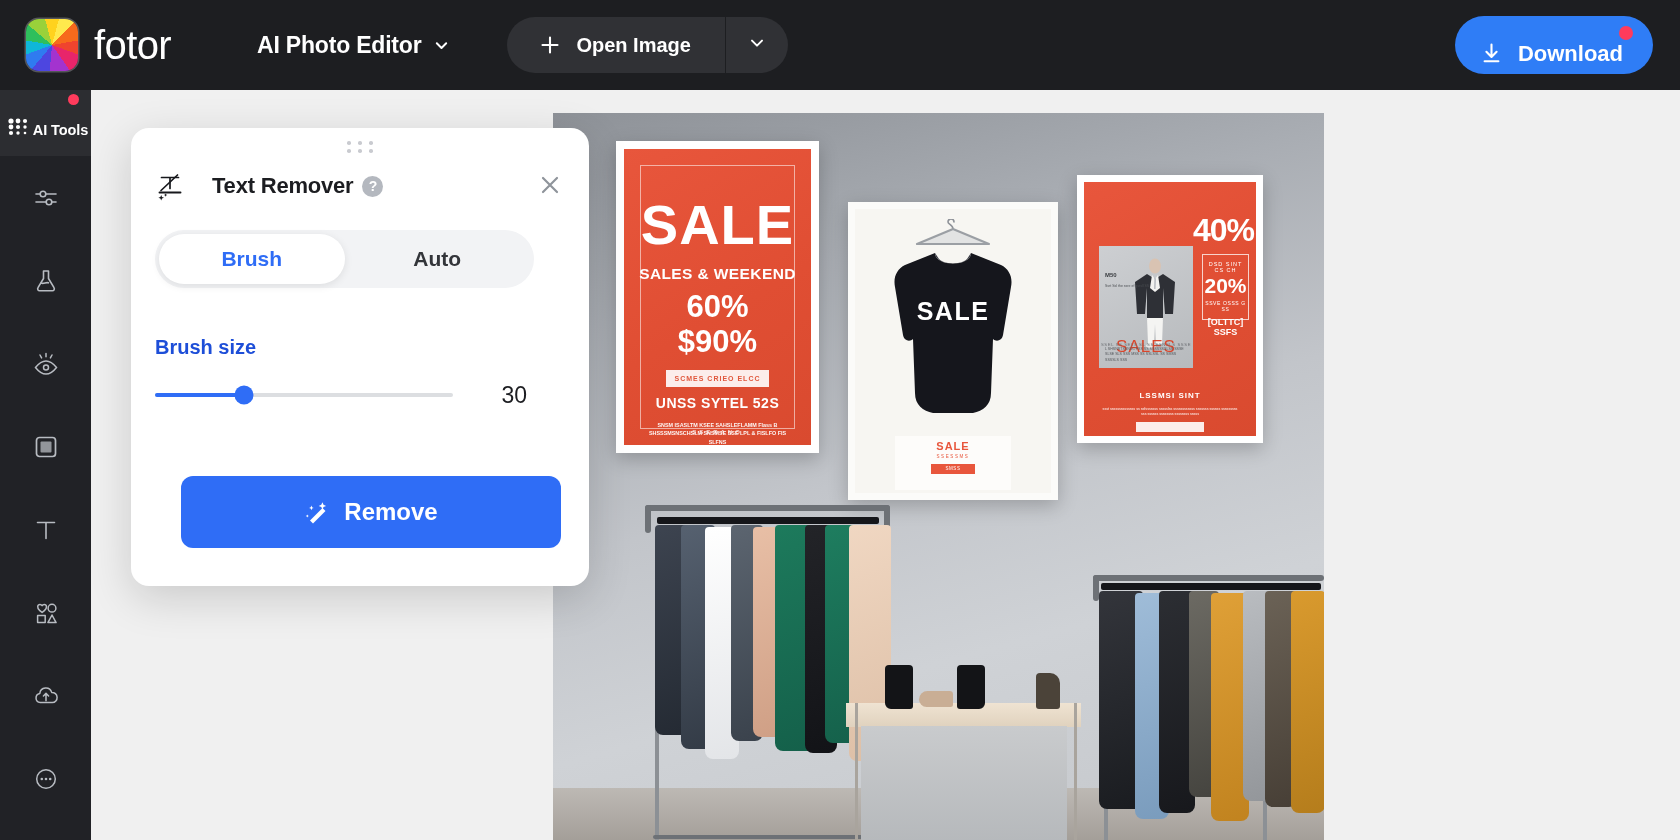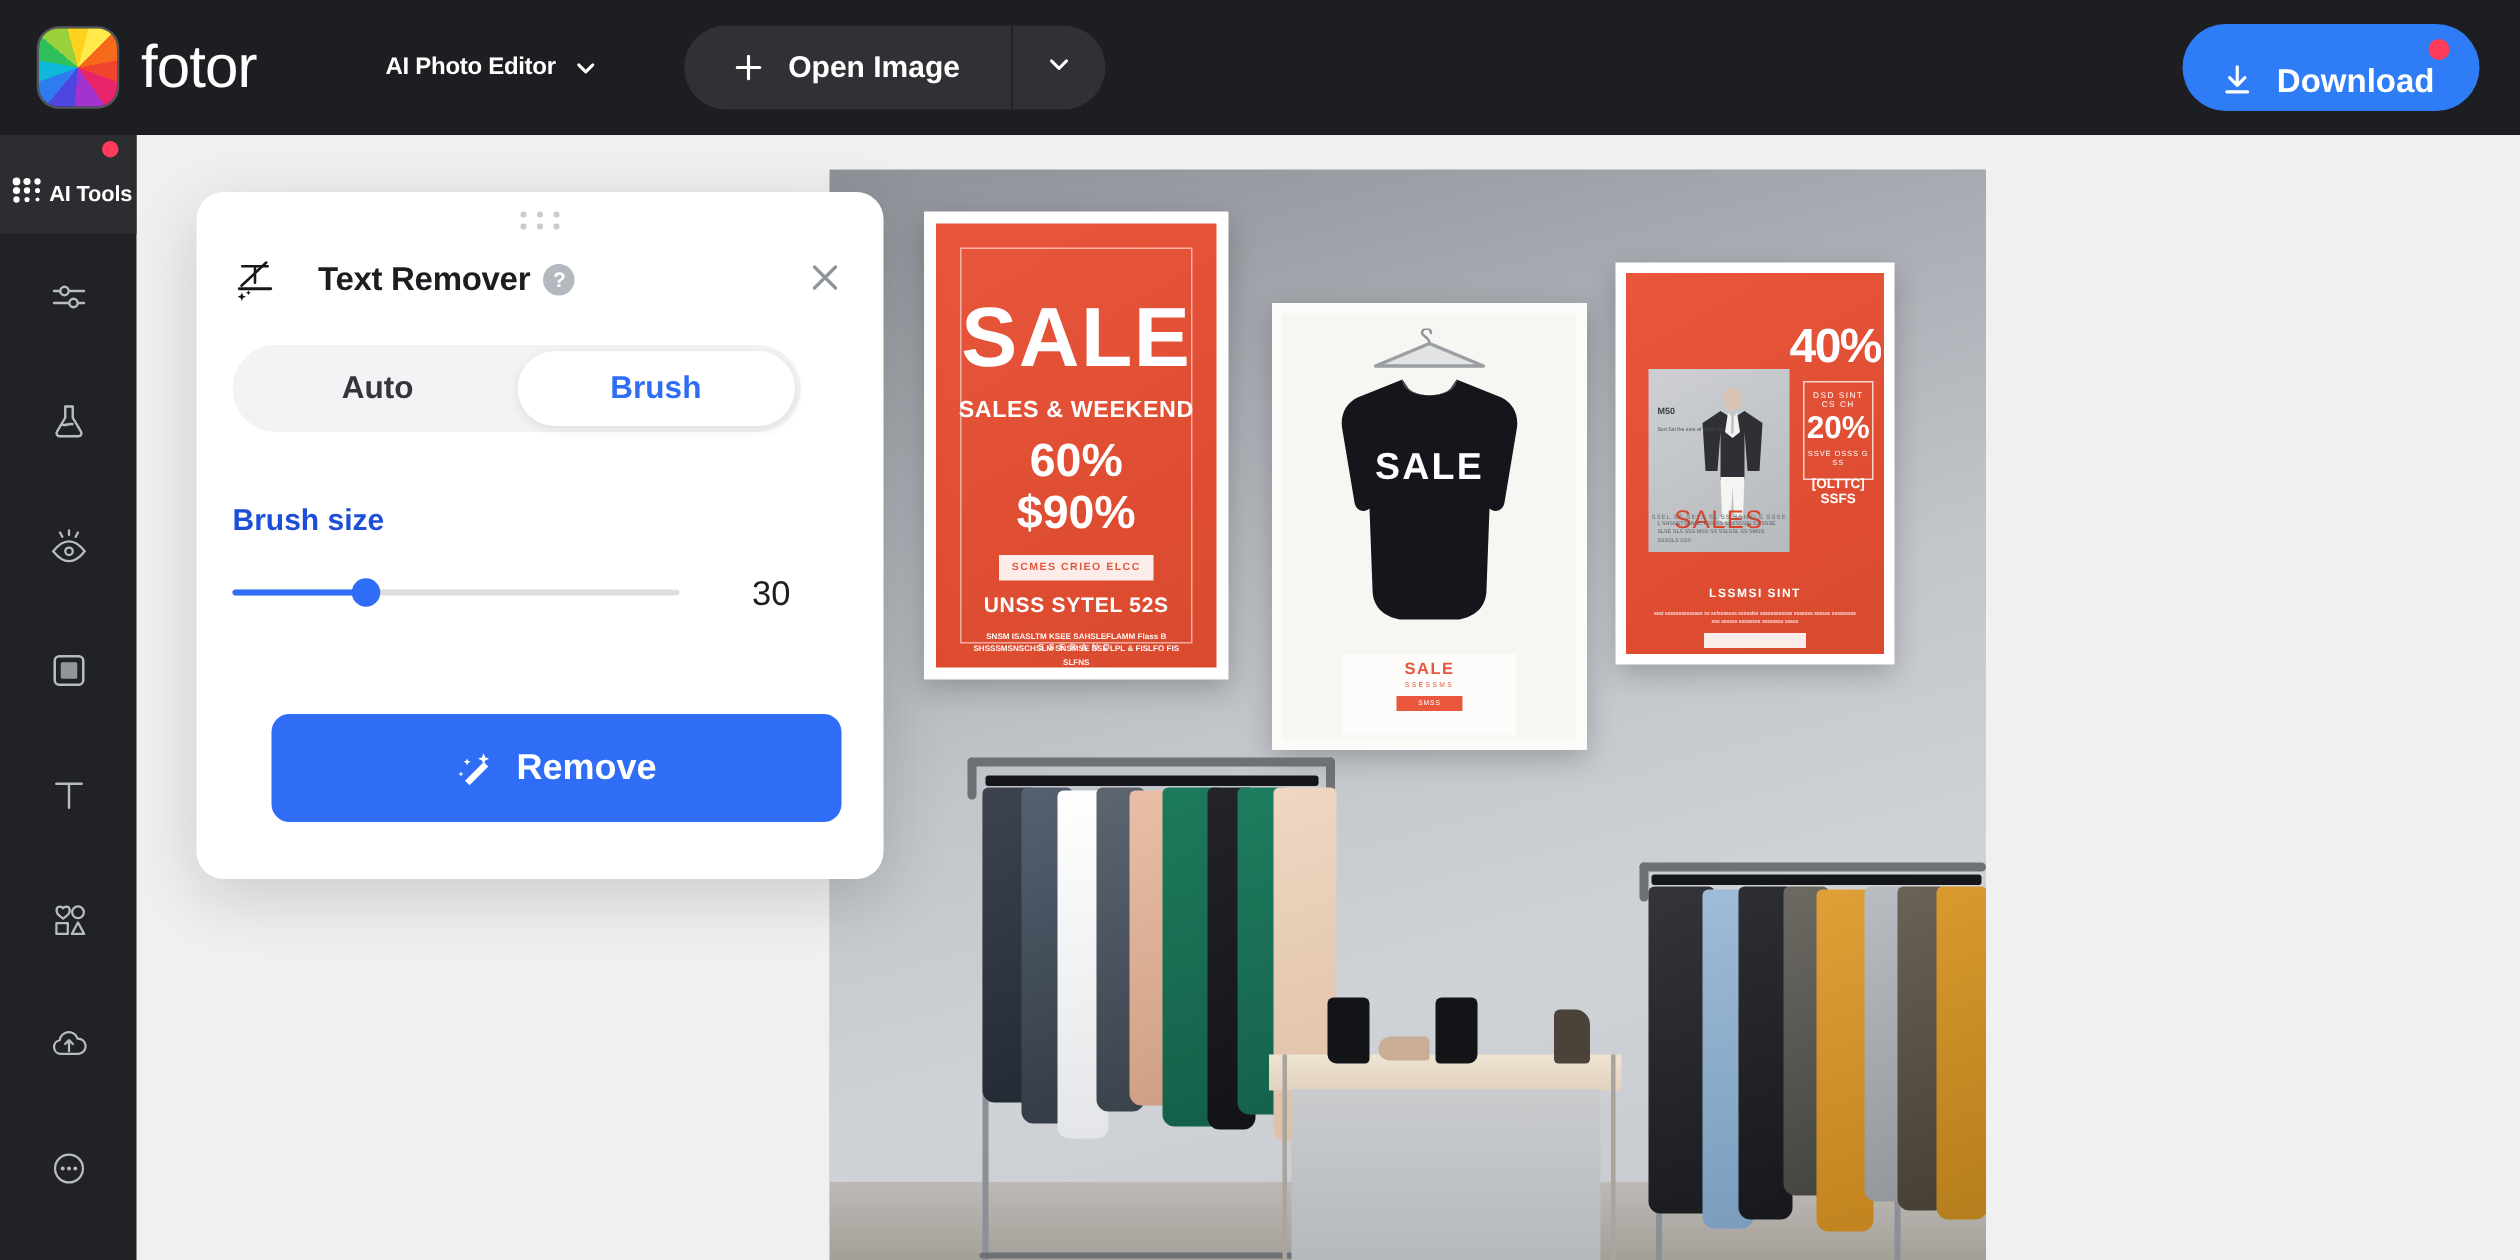"AI Photo Editor" .app-select-label { font-size: 16px -> 23px }
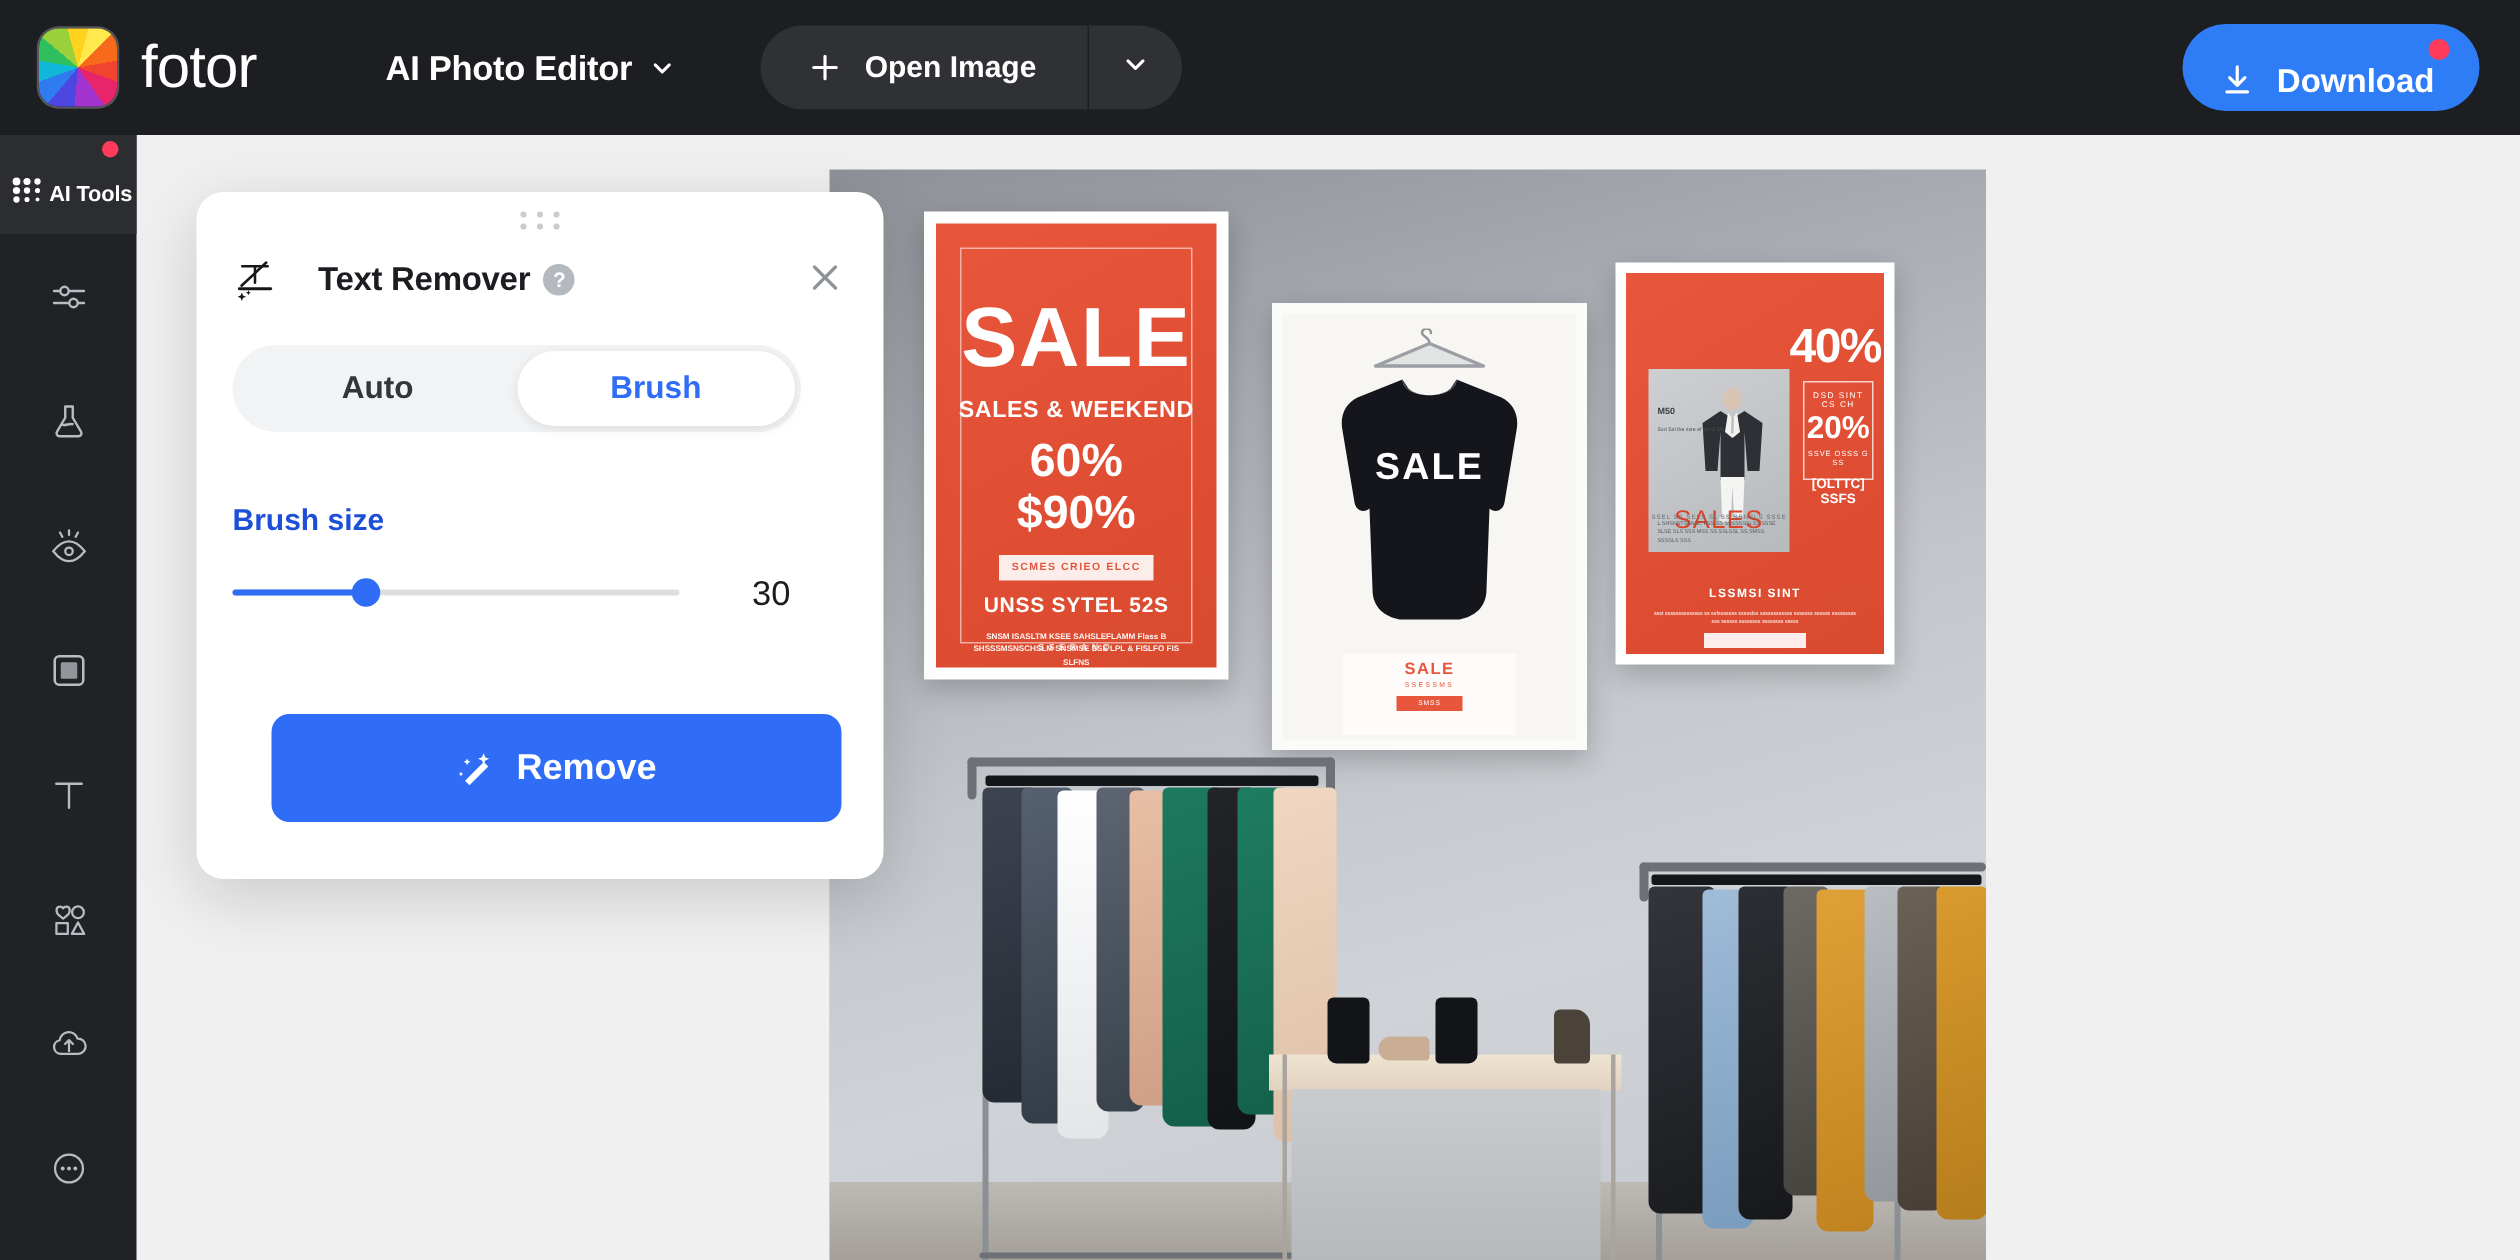"Auto" div.seg { order: before "Brush" -> after "Brush" }
